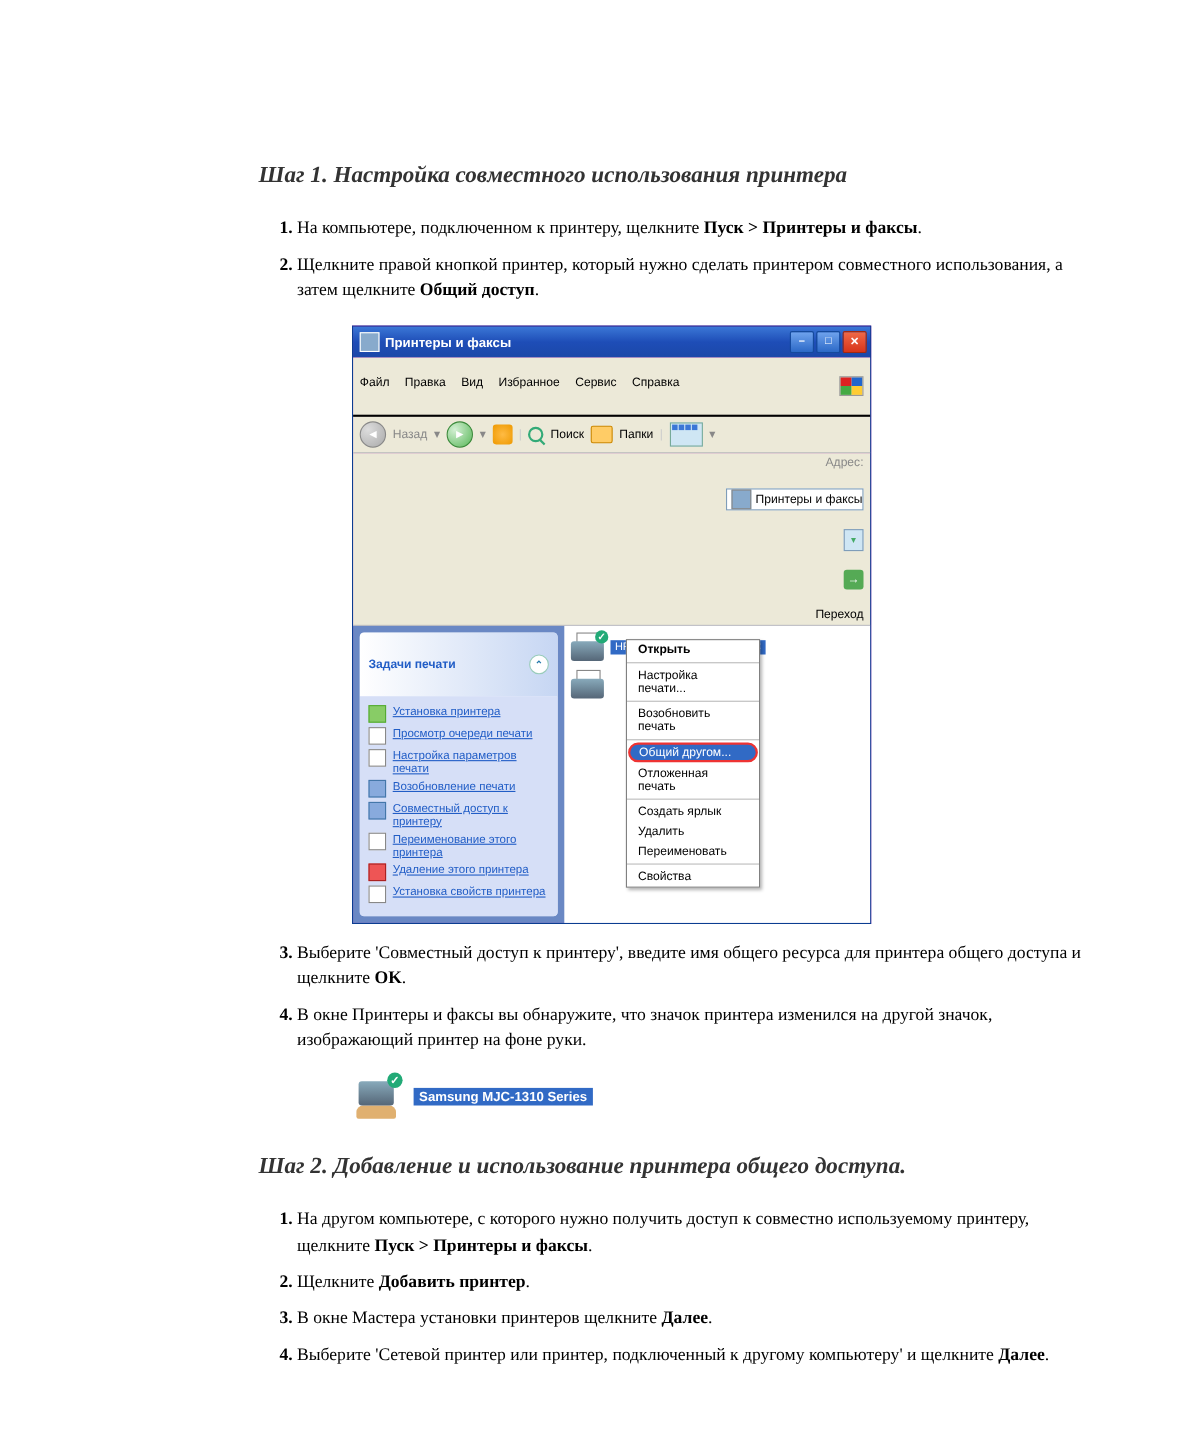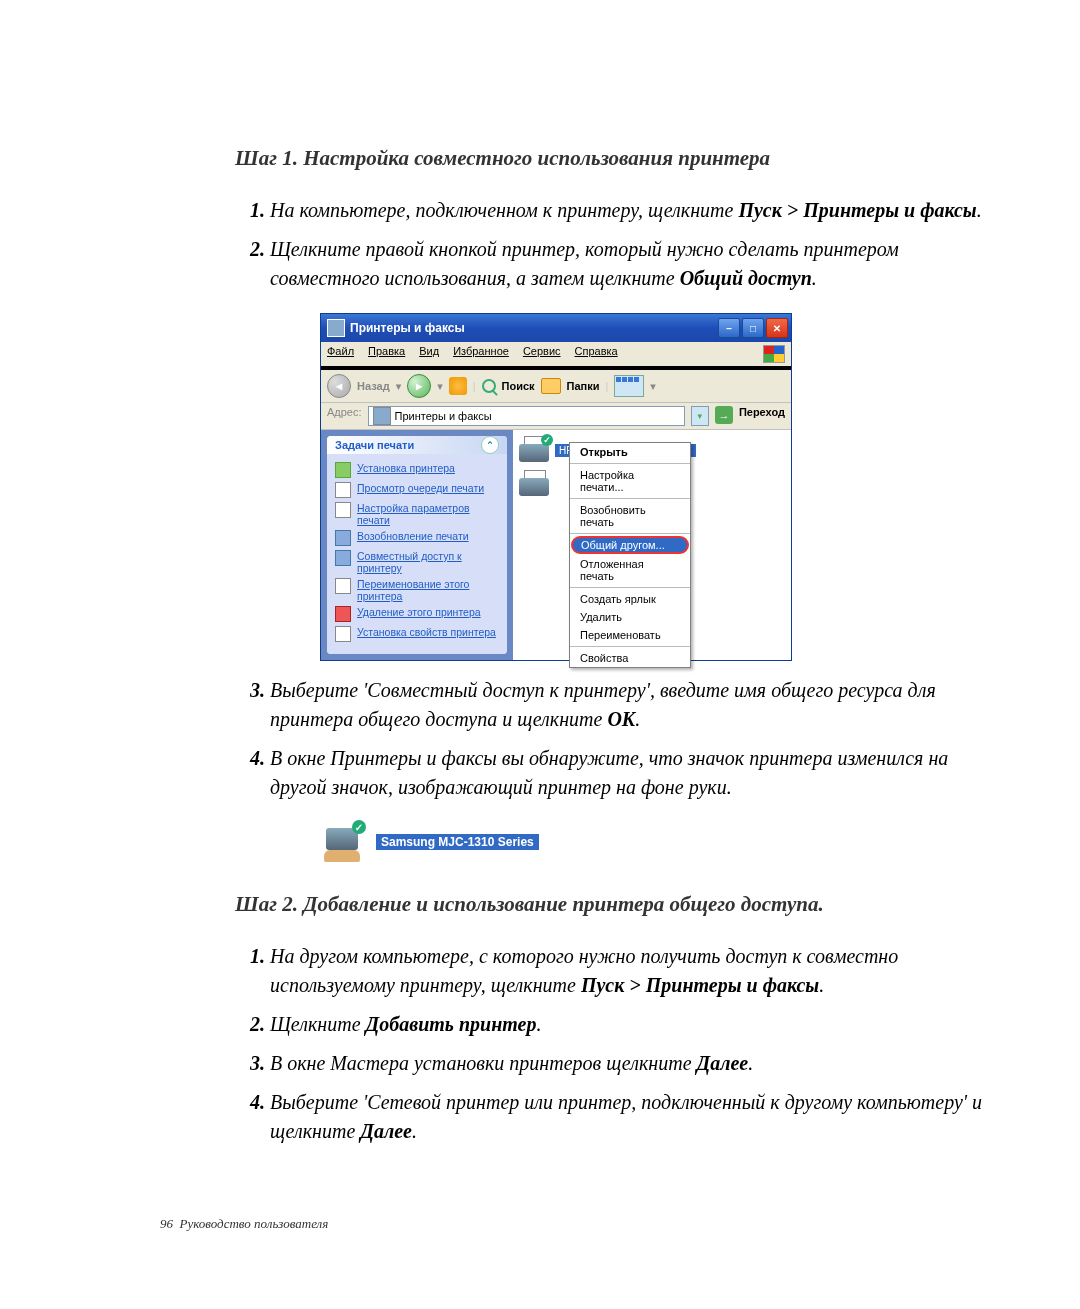"На компьютере, подключенном к принтеру," ol.numbered { font-size: 20px -> 16px; font-style: italic -> none }
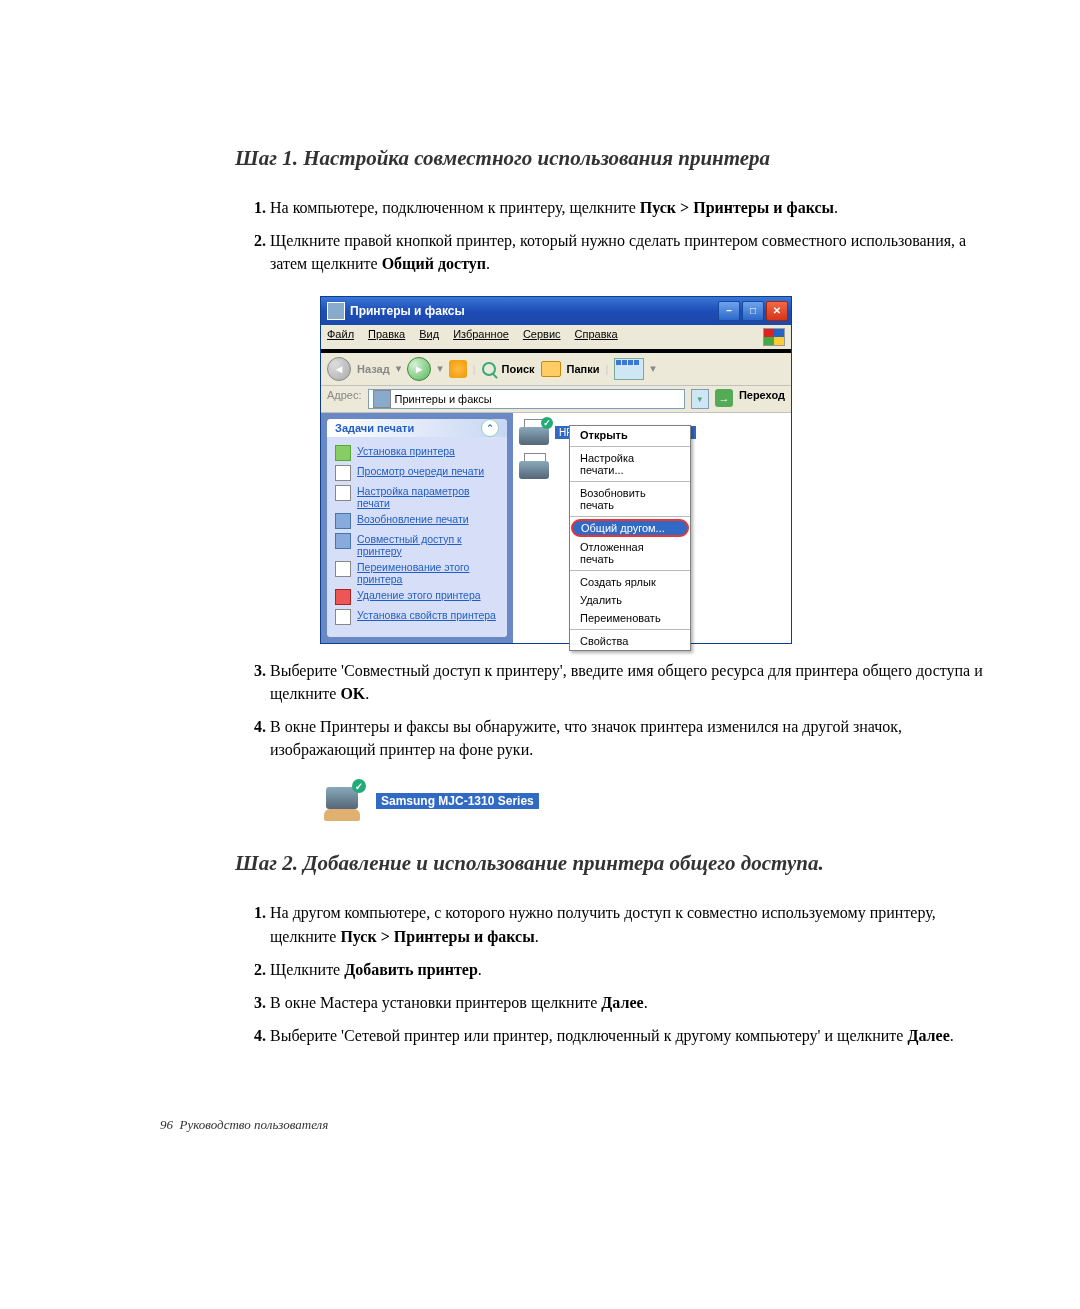"Файл" .menubar { border-bottom: 4px solid #000000 -> 2px solid #000000; padding: 3px 6px -> 17px 6px; text-decoration: underline -> none }
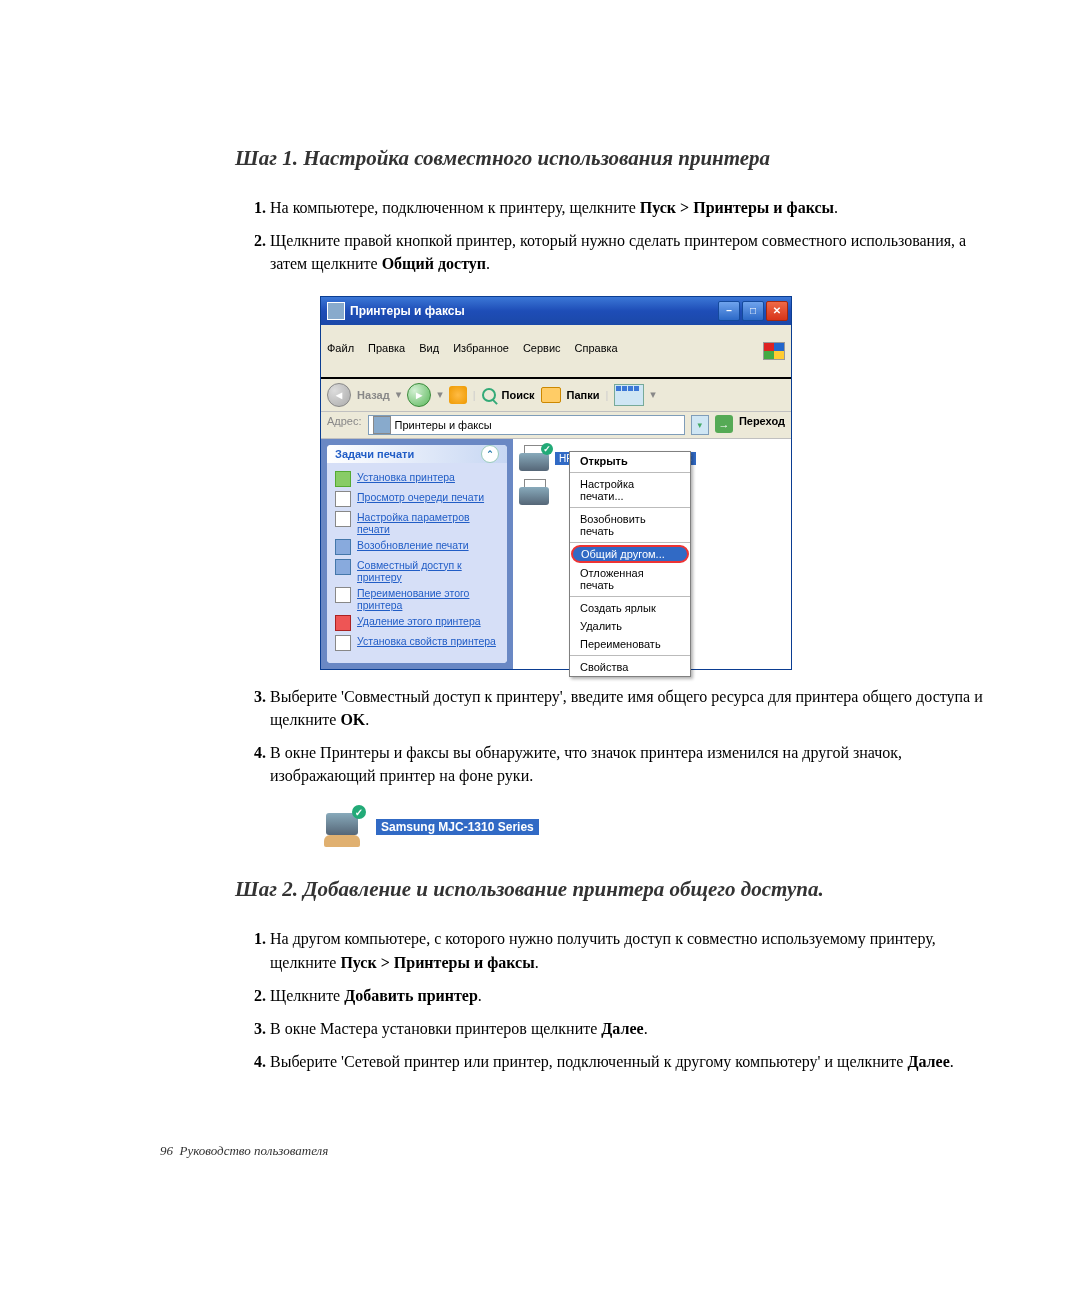"Назад" .tb-label { font-weight: bold -> none }
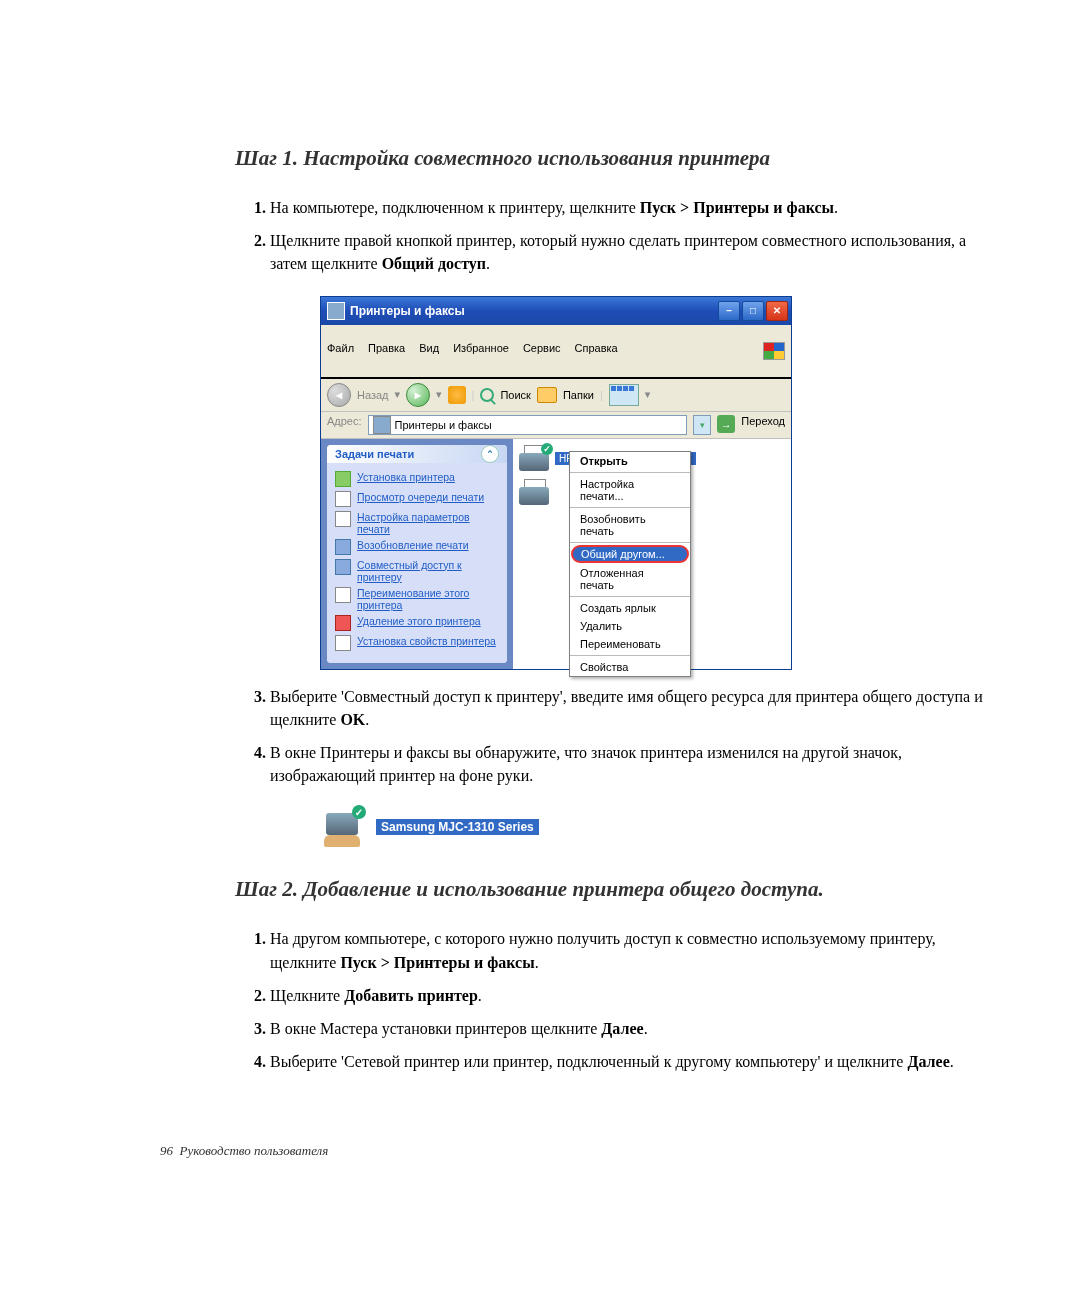"Адрес:" .addrbar { align-items: flex-start -> flex-end; flex-direction: none -> column; gap: 6px -> 17px }
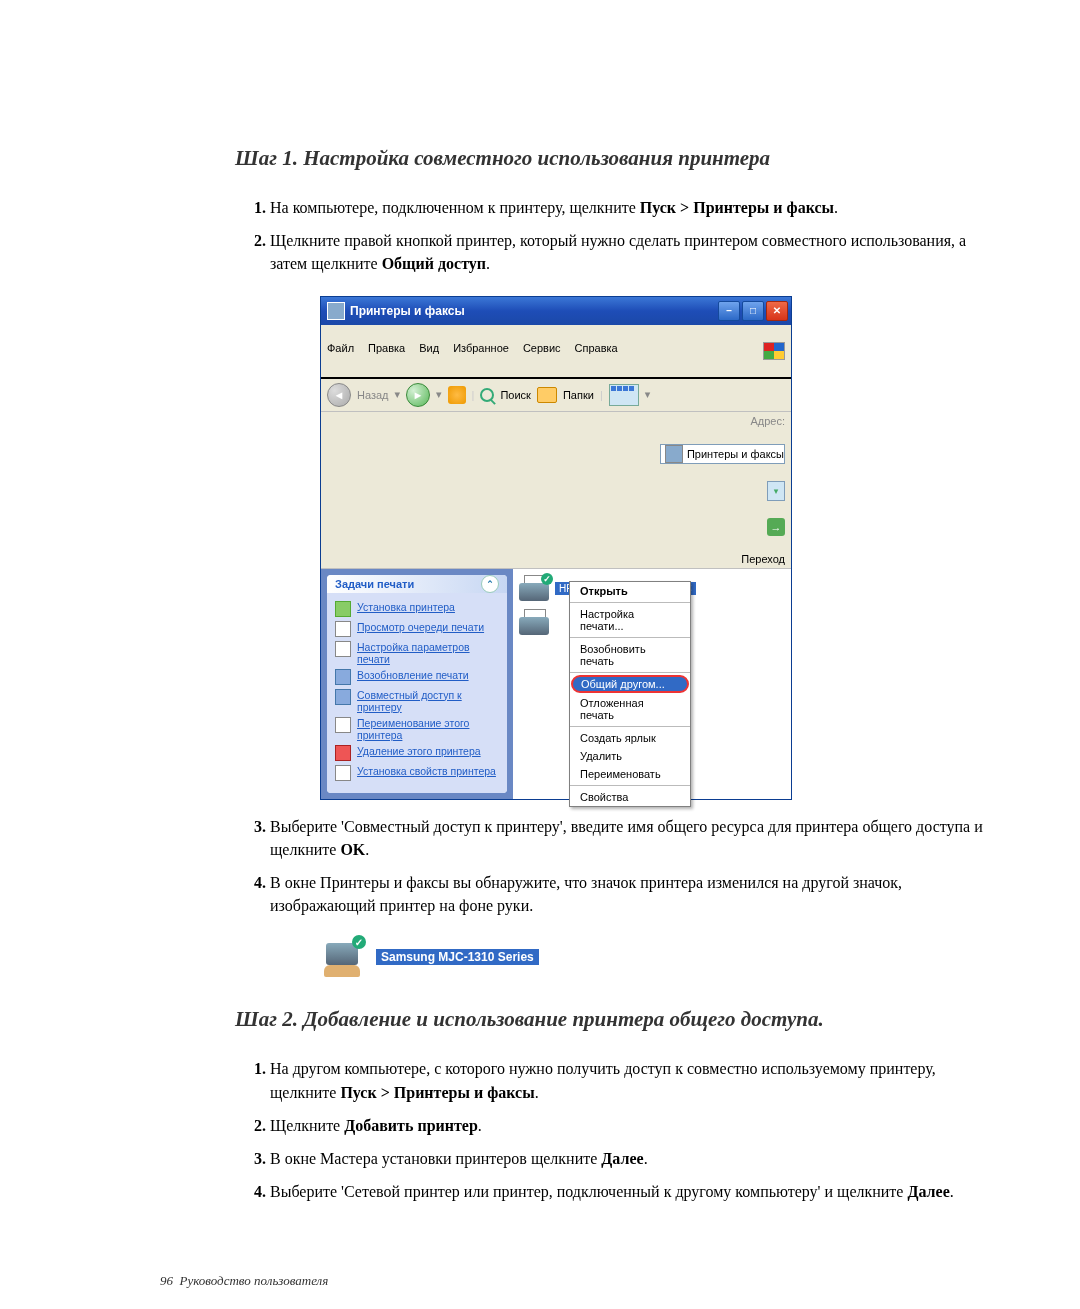"Задачи печати" .taskhead { padding: 0 8px -> 20px 8px }
